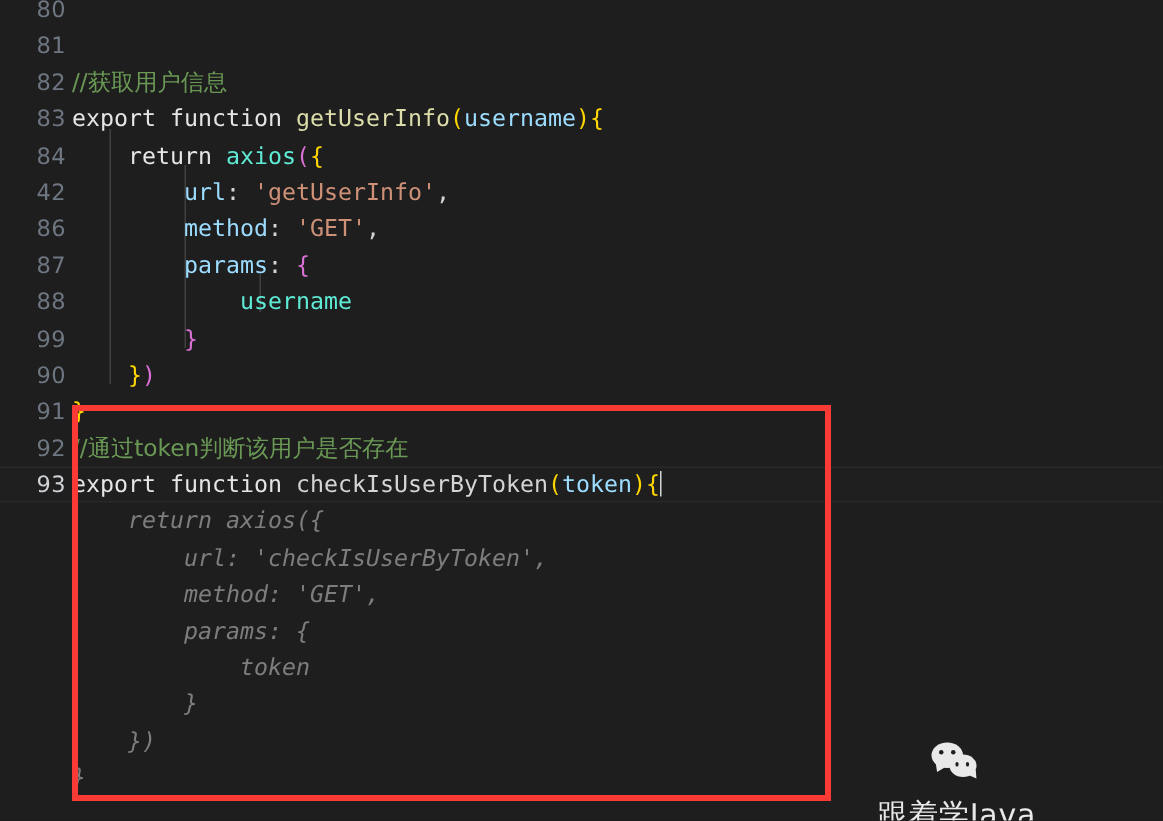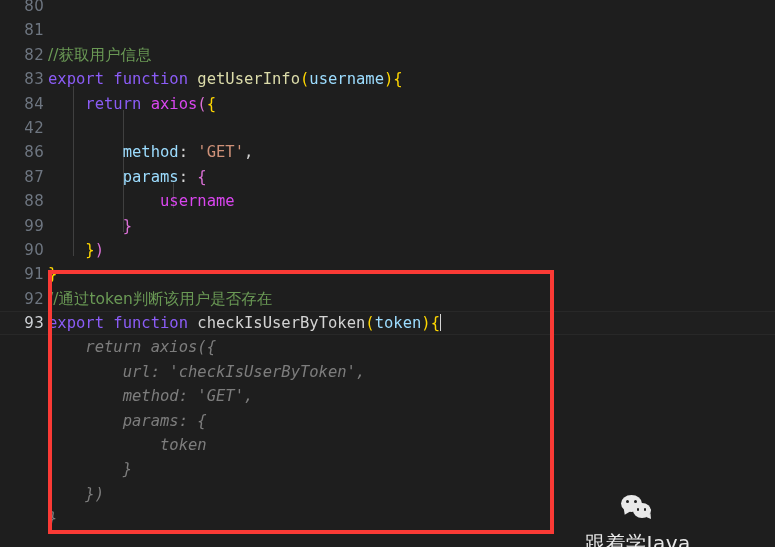"export" .kw { color: #8b5cf6 -> #e5e5e5 }
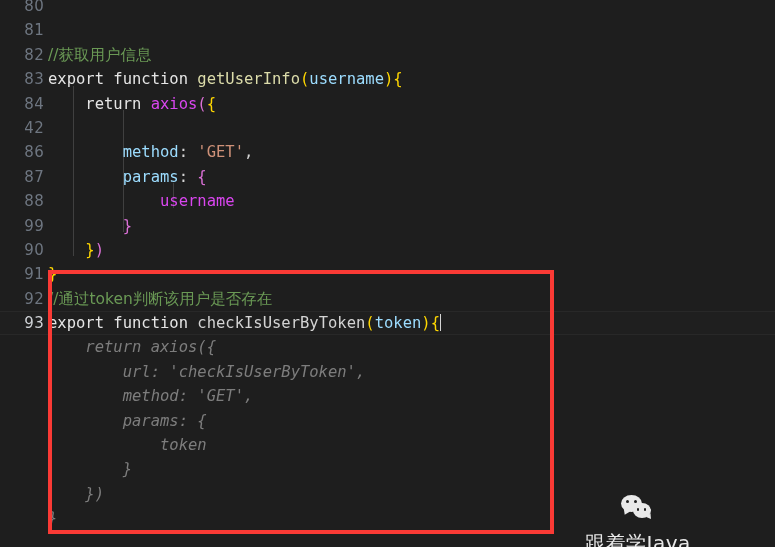"axios" .plain { color: #d946ef -> #5eead4 }
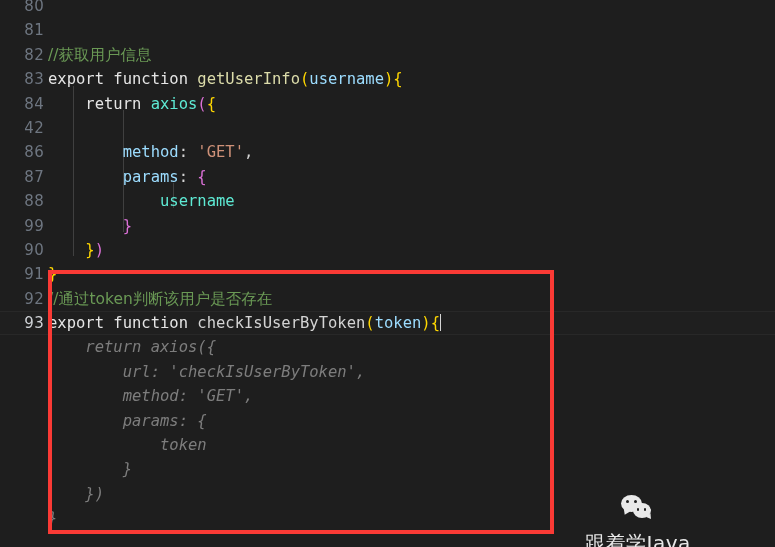"url: 'getUserInfo'," span.code { html: none -> <span> <span>url</span><span>:</span> <span>'getUserInfo'</span><span>,</span></span> }
